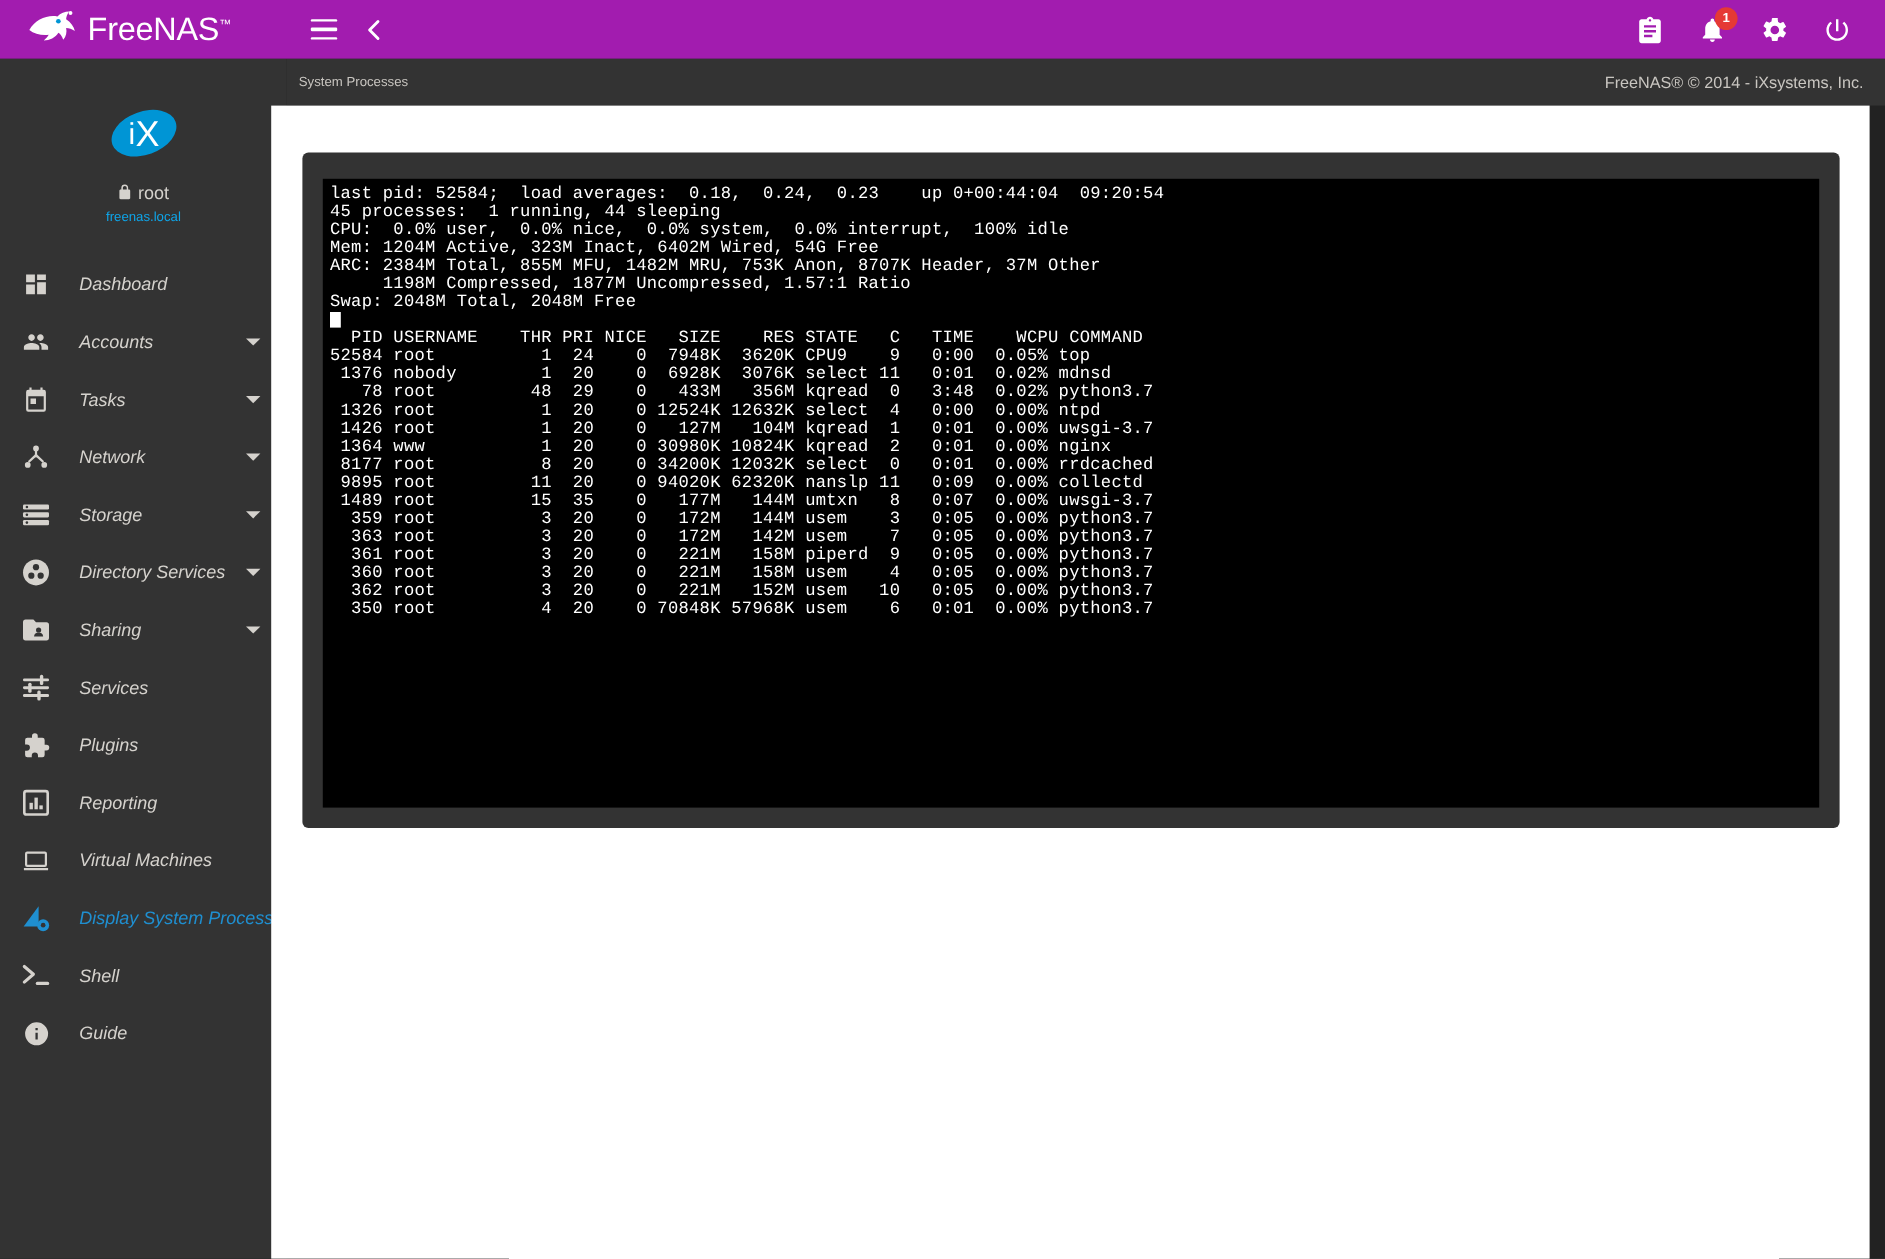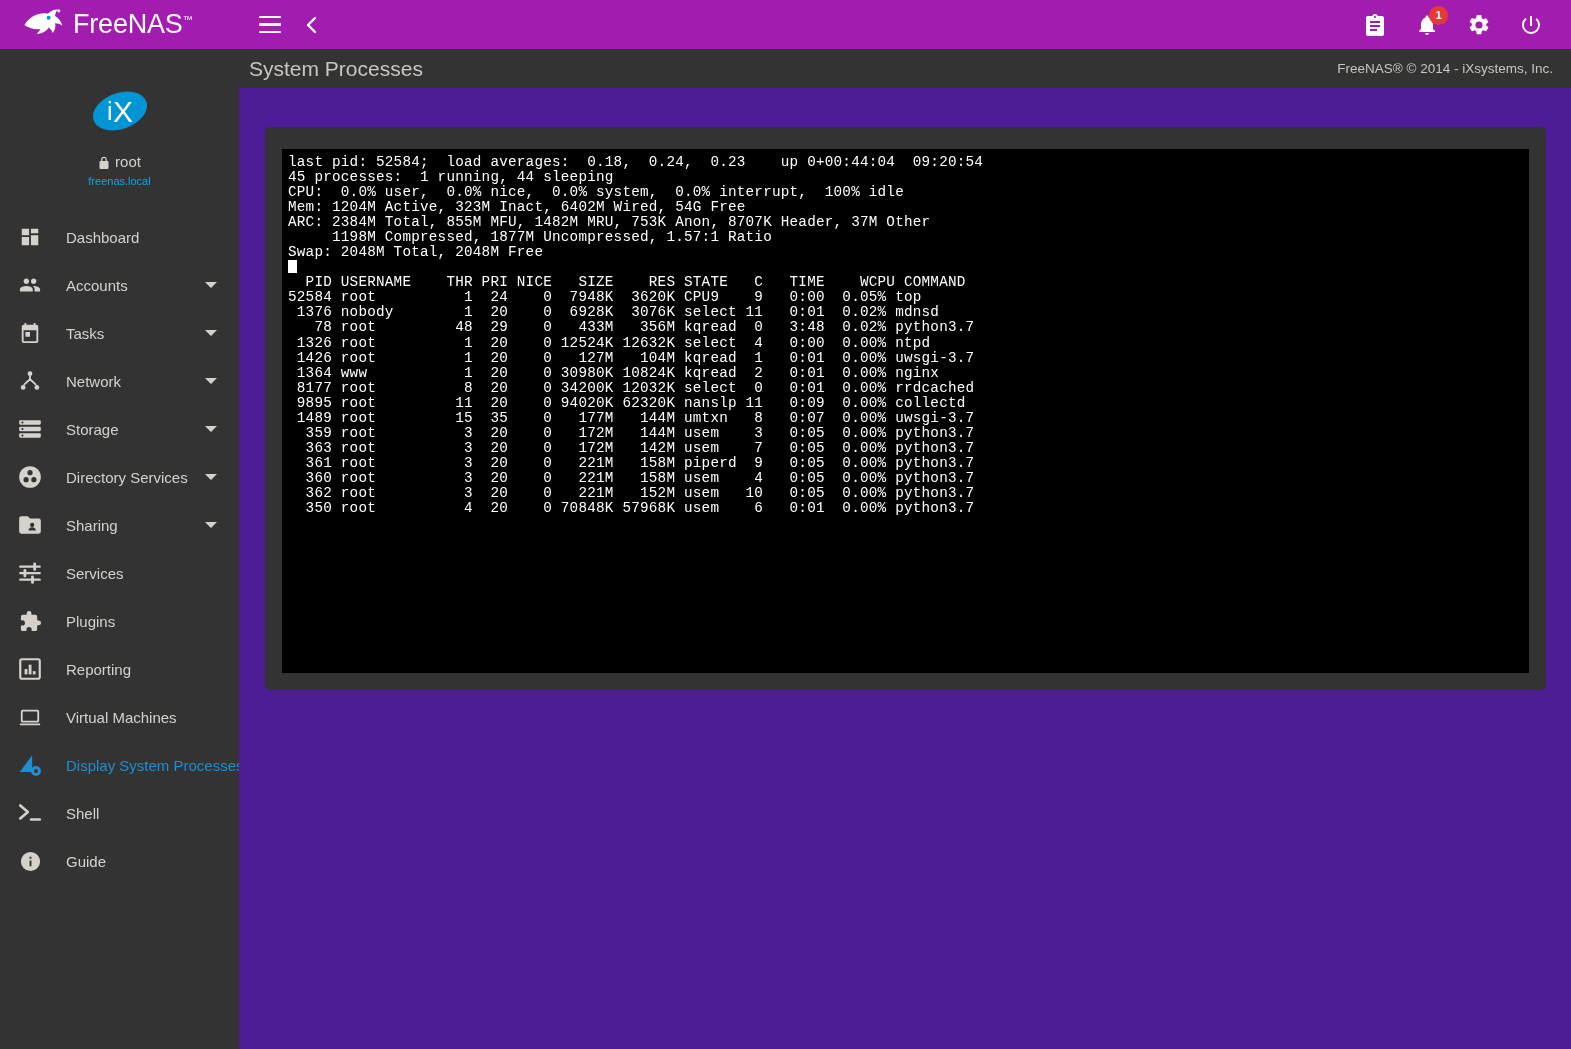"System Processes" .page-title { font-size: 21px -> 11px }
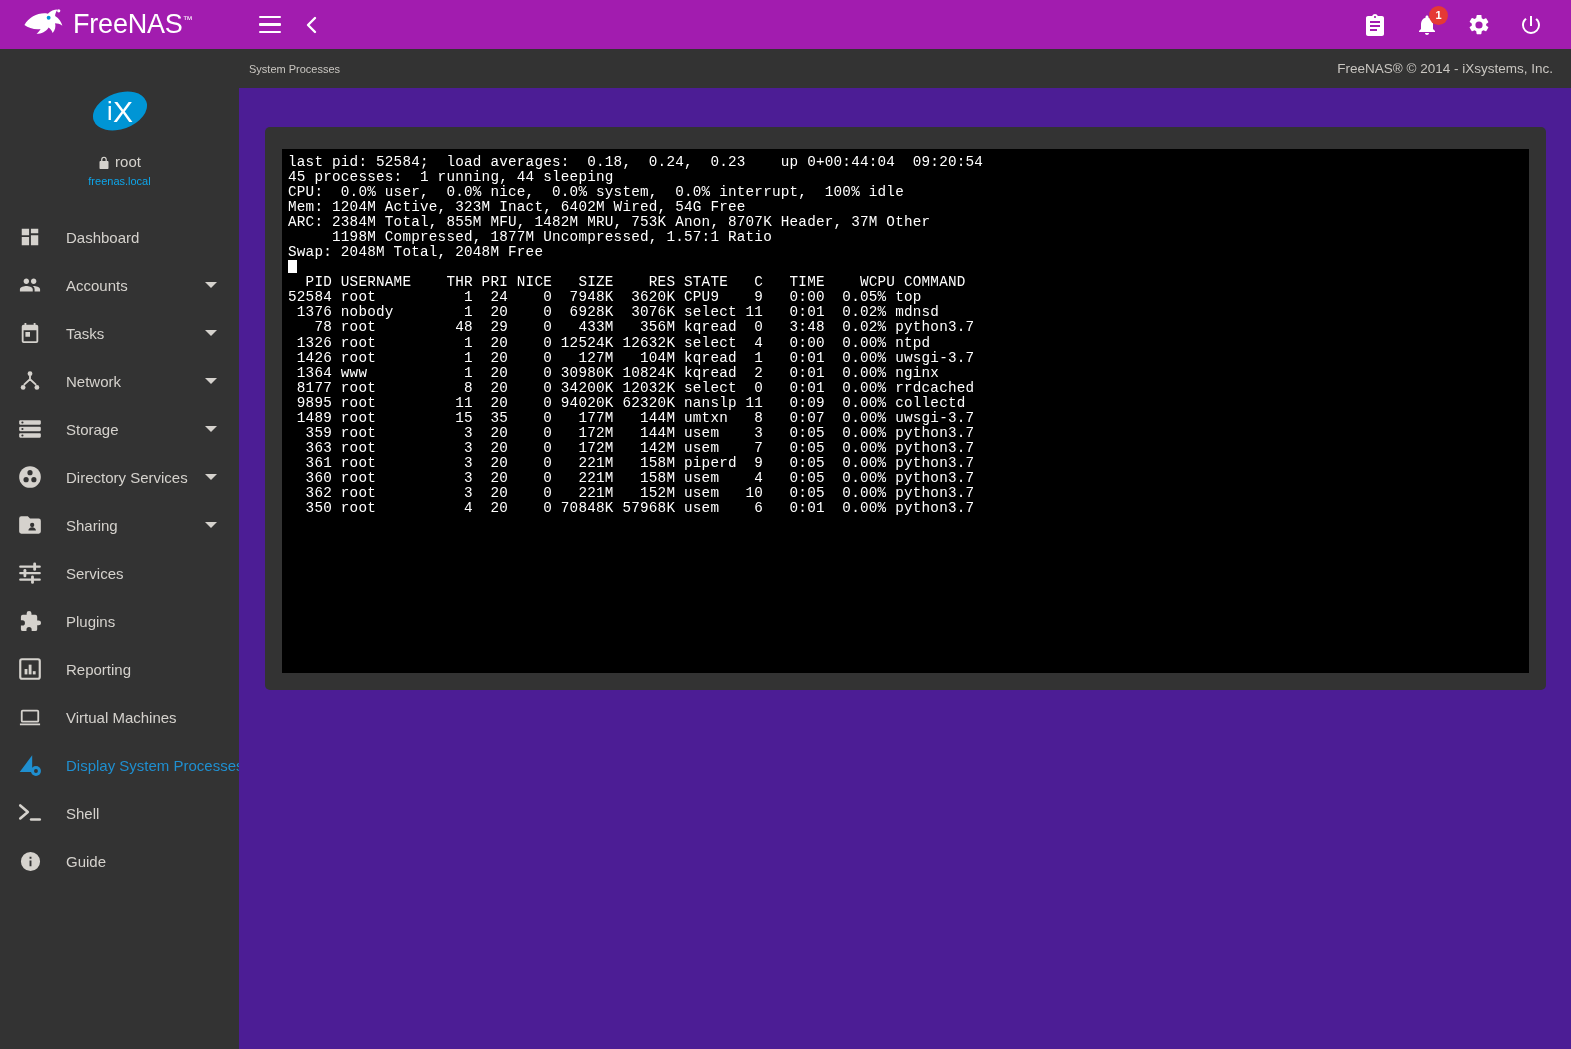"root" .userline { align-items: flex-end -> flex-start }
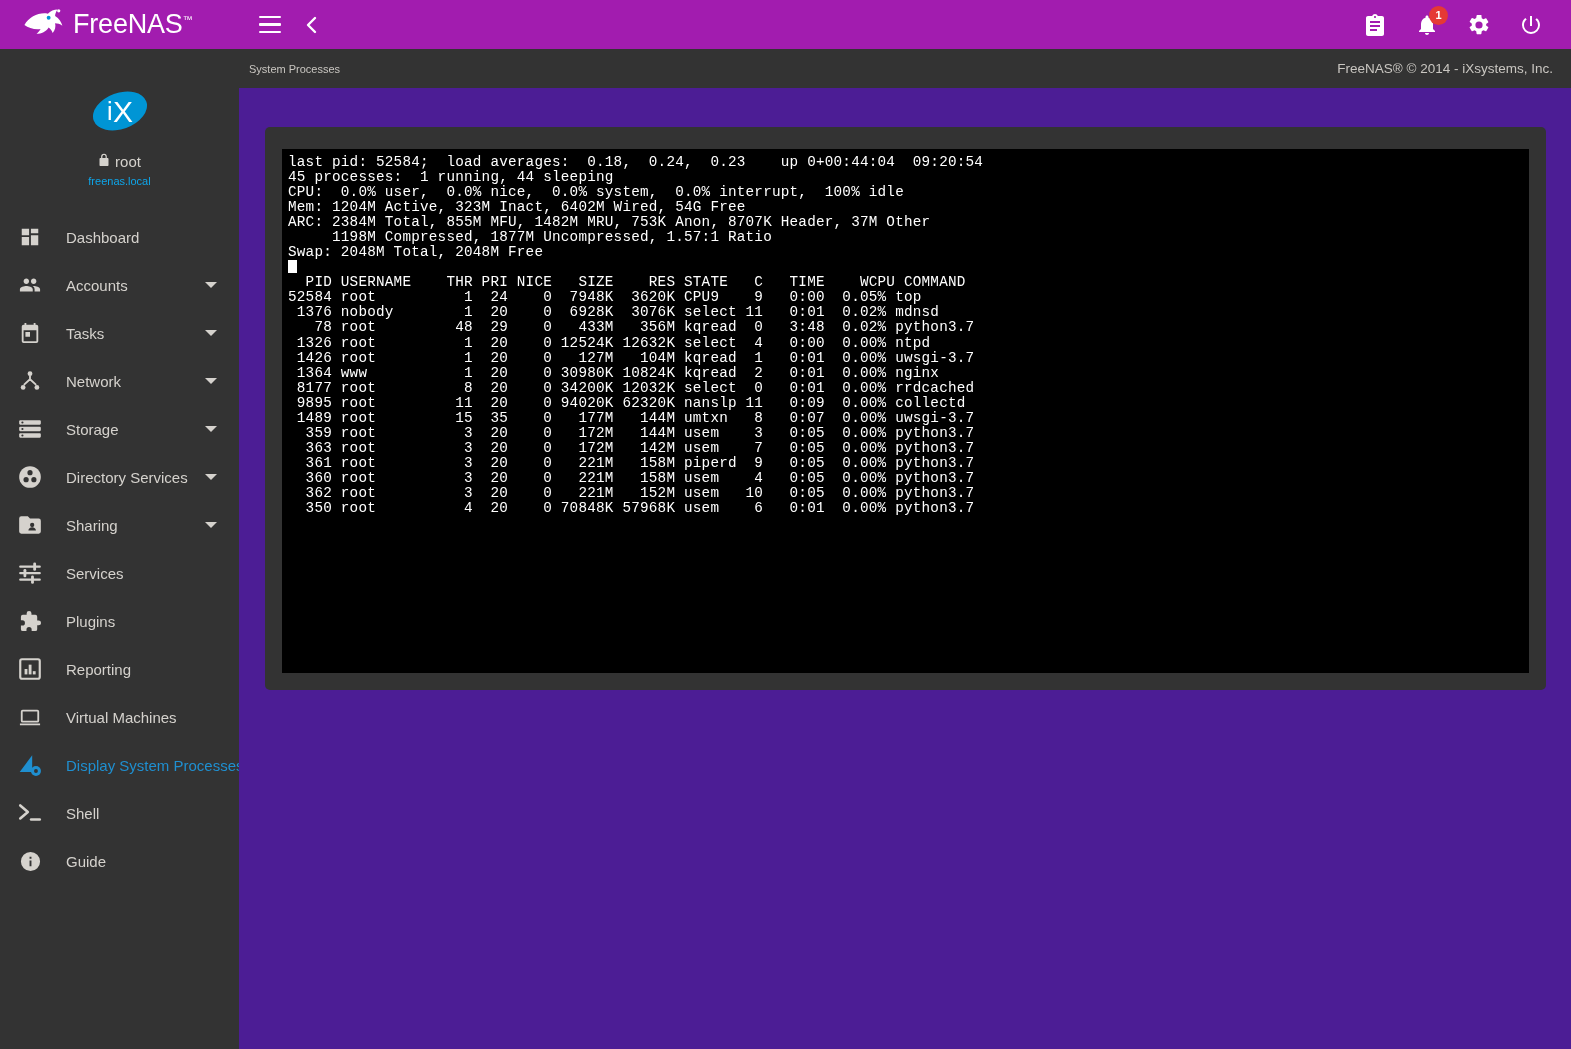"last pid: 52584; load averages:" .main { background: #4c1d95 -> #ffffff; left: 239px -> 226px }
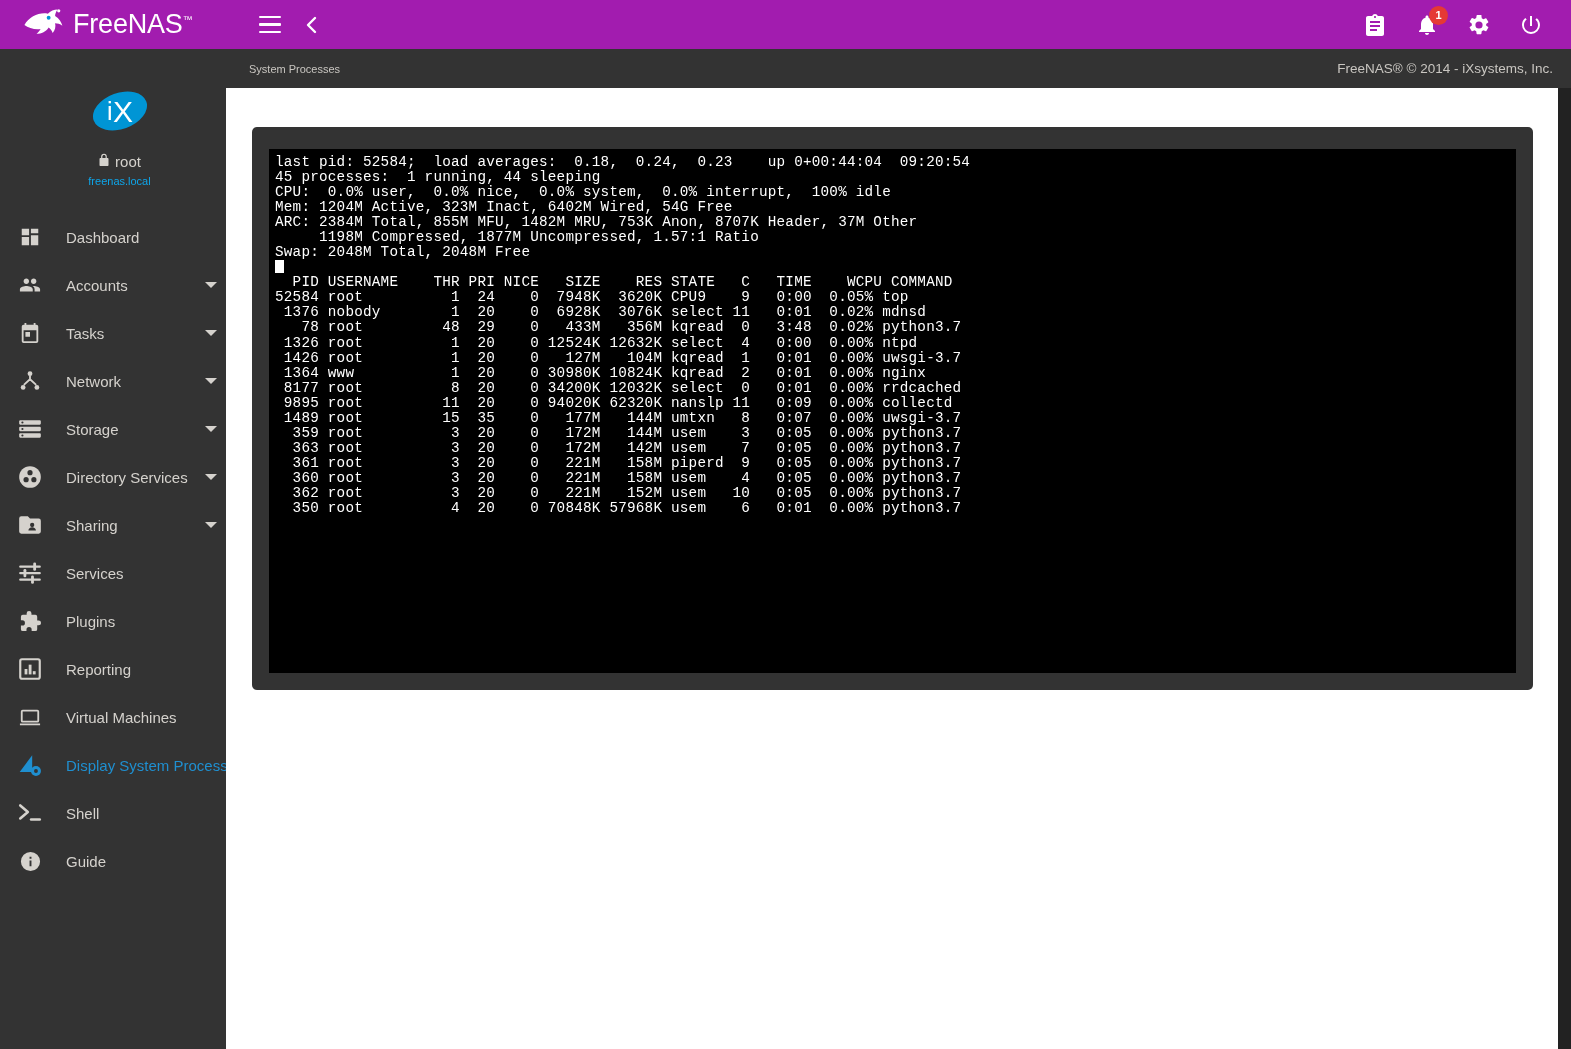"Dashboard" .nav { font-style: none -> italic }
